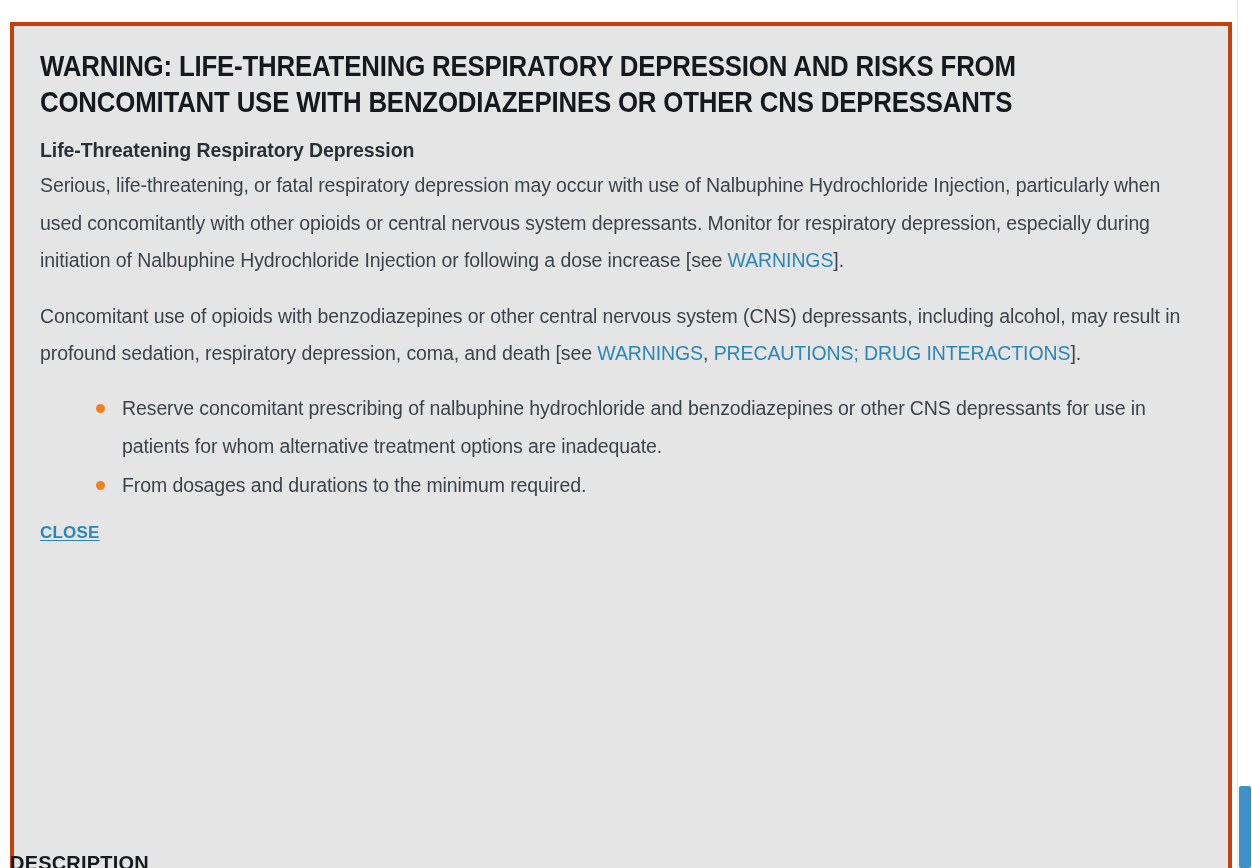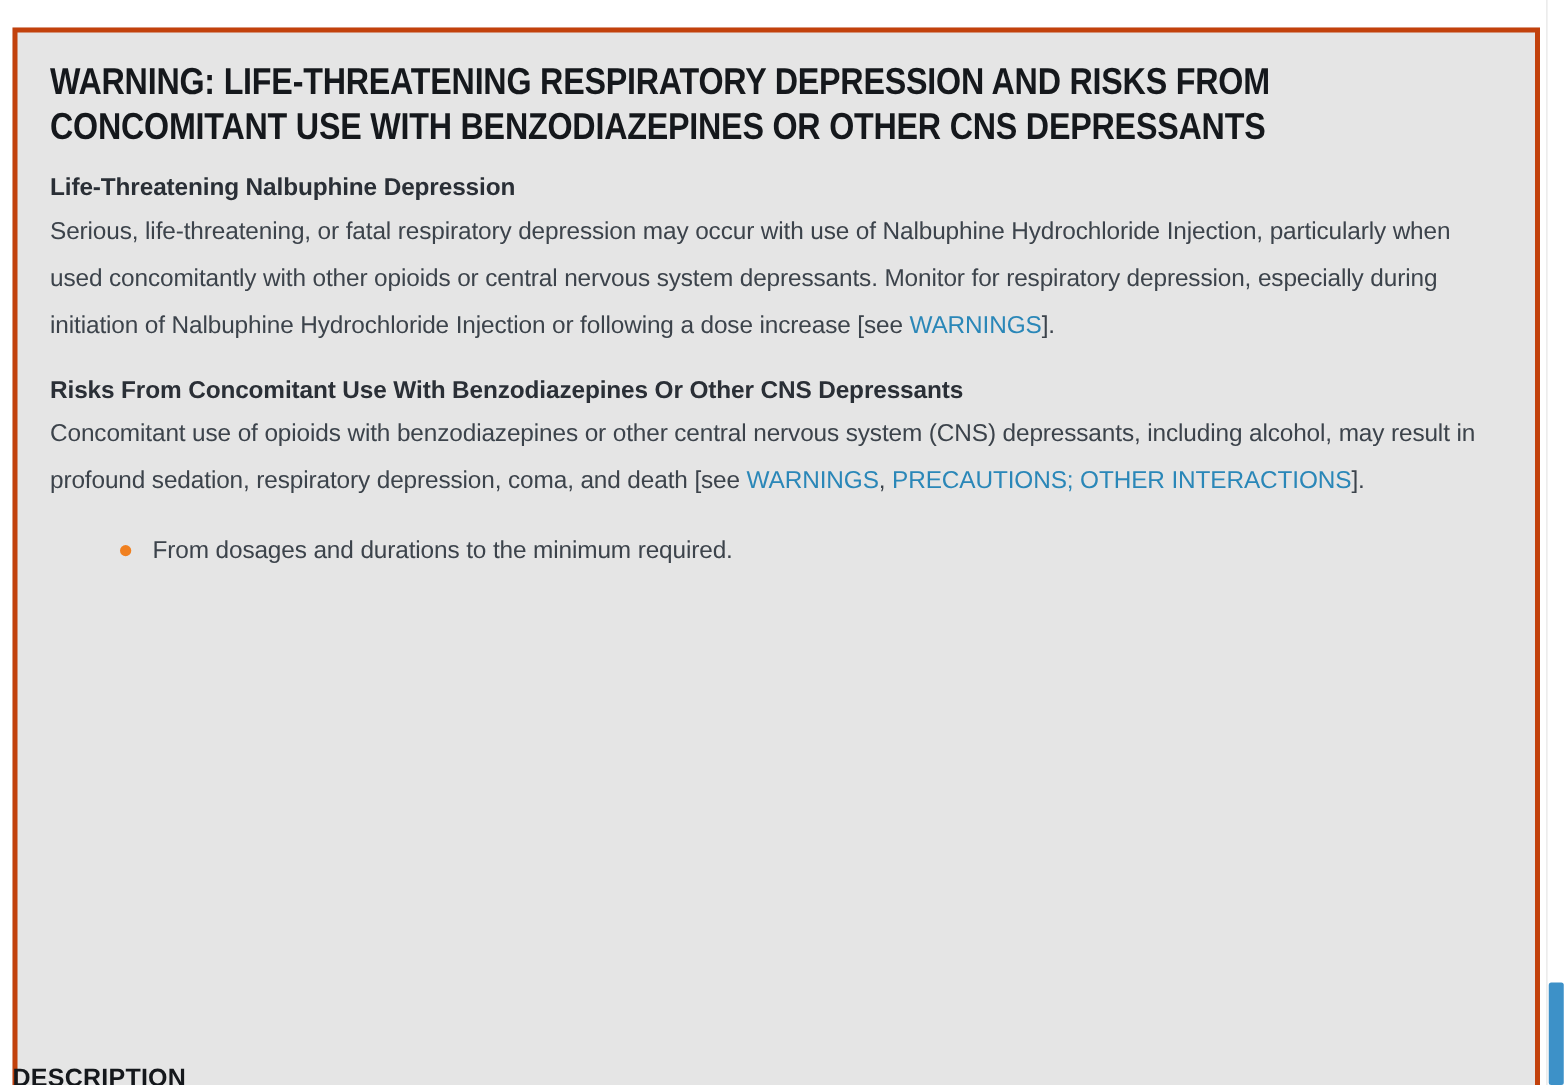"Life-Threatening Nalbuphine Depression" h3.bw-subhead { text: Nalbuphine -> Respiratory }
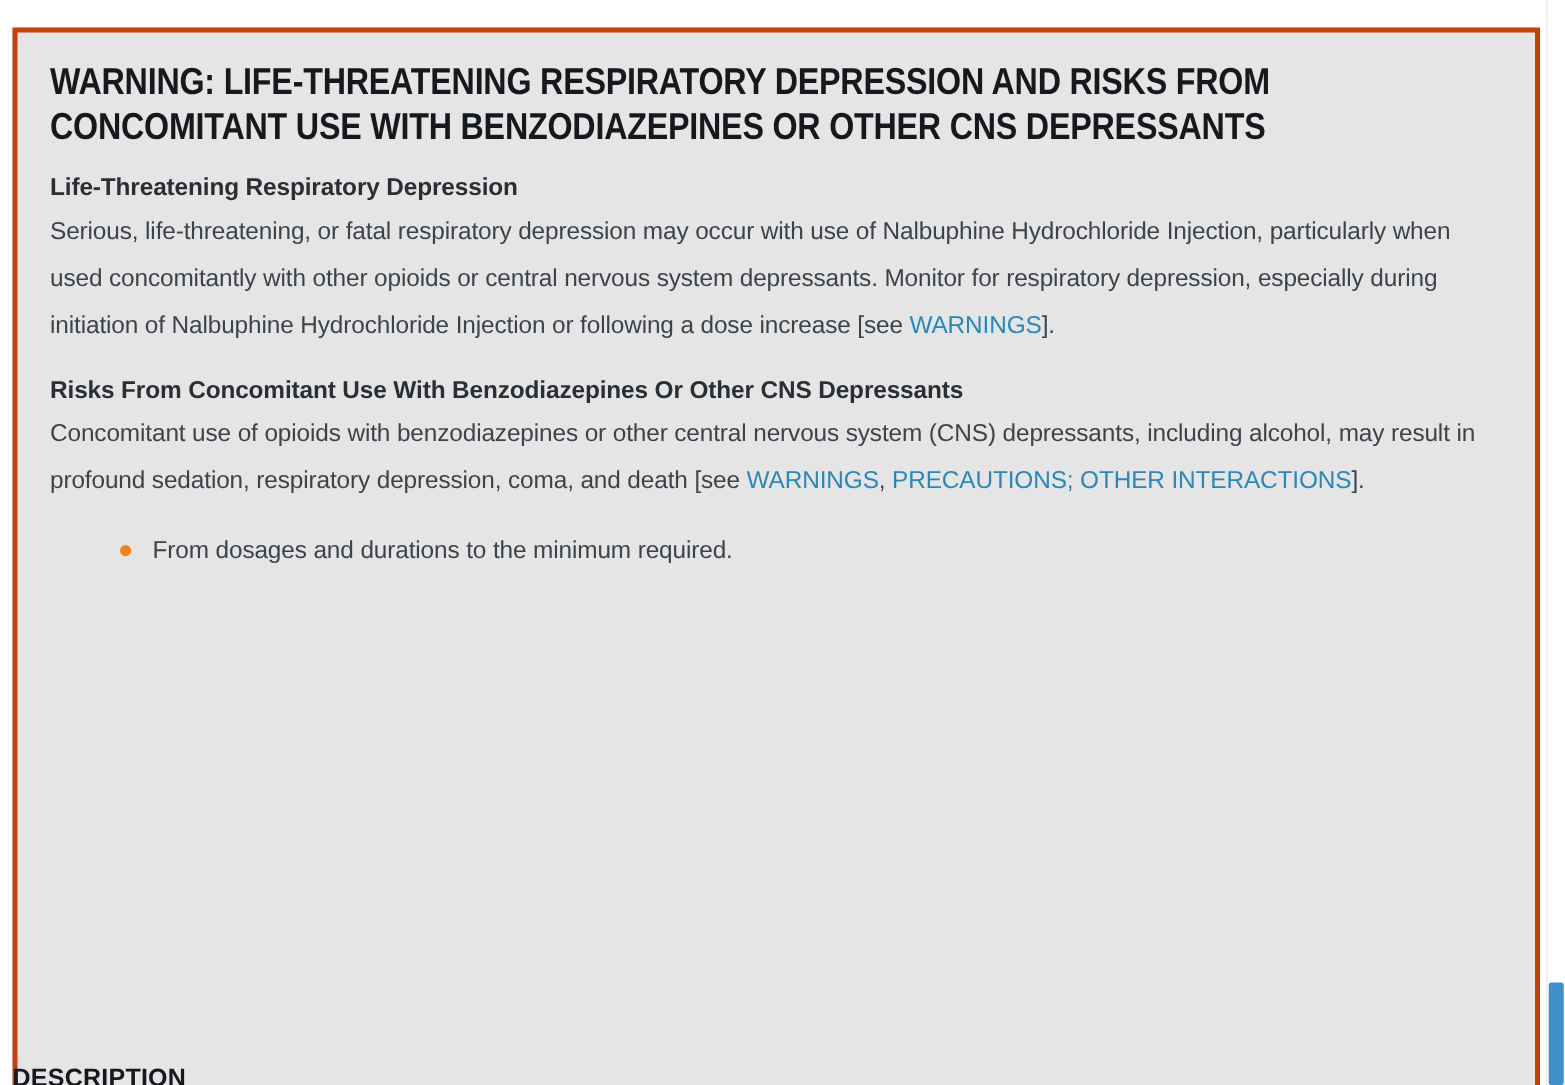"Risks From Concomitant Use With" h3.bw-subhead { html: <h3>Risks From Concomitant Use With Benzodiazepines Or Other CNS Depressants</h3> -> none }
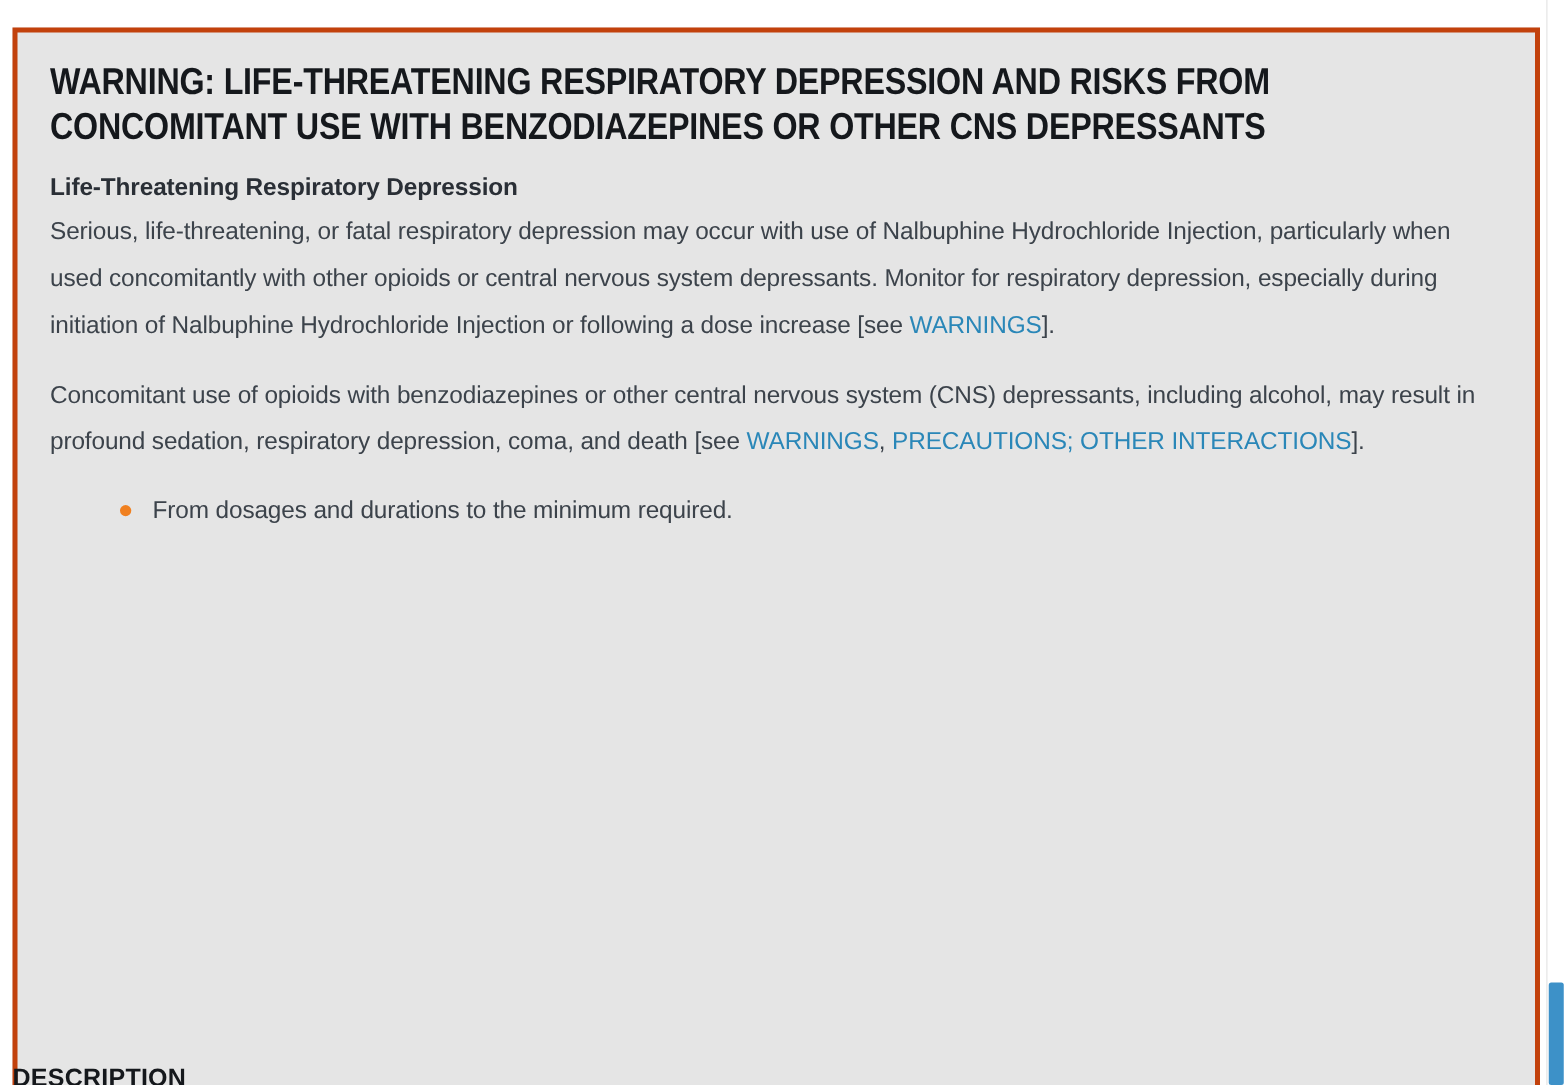"PRECAUTIONS; OTHER INTERACTIONS" a.bw-link { text: OTHER -> DRUG }
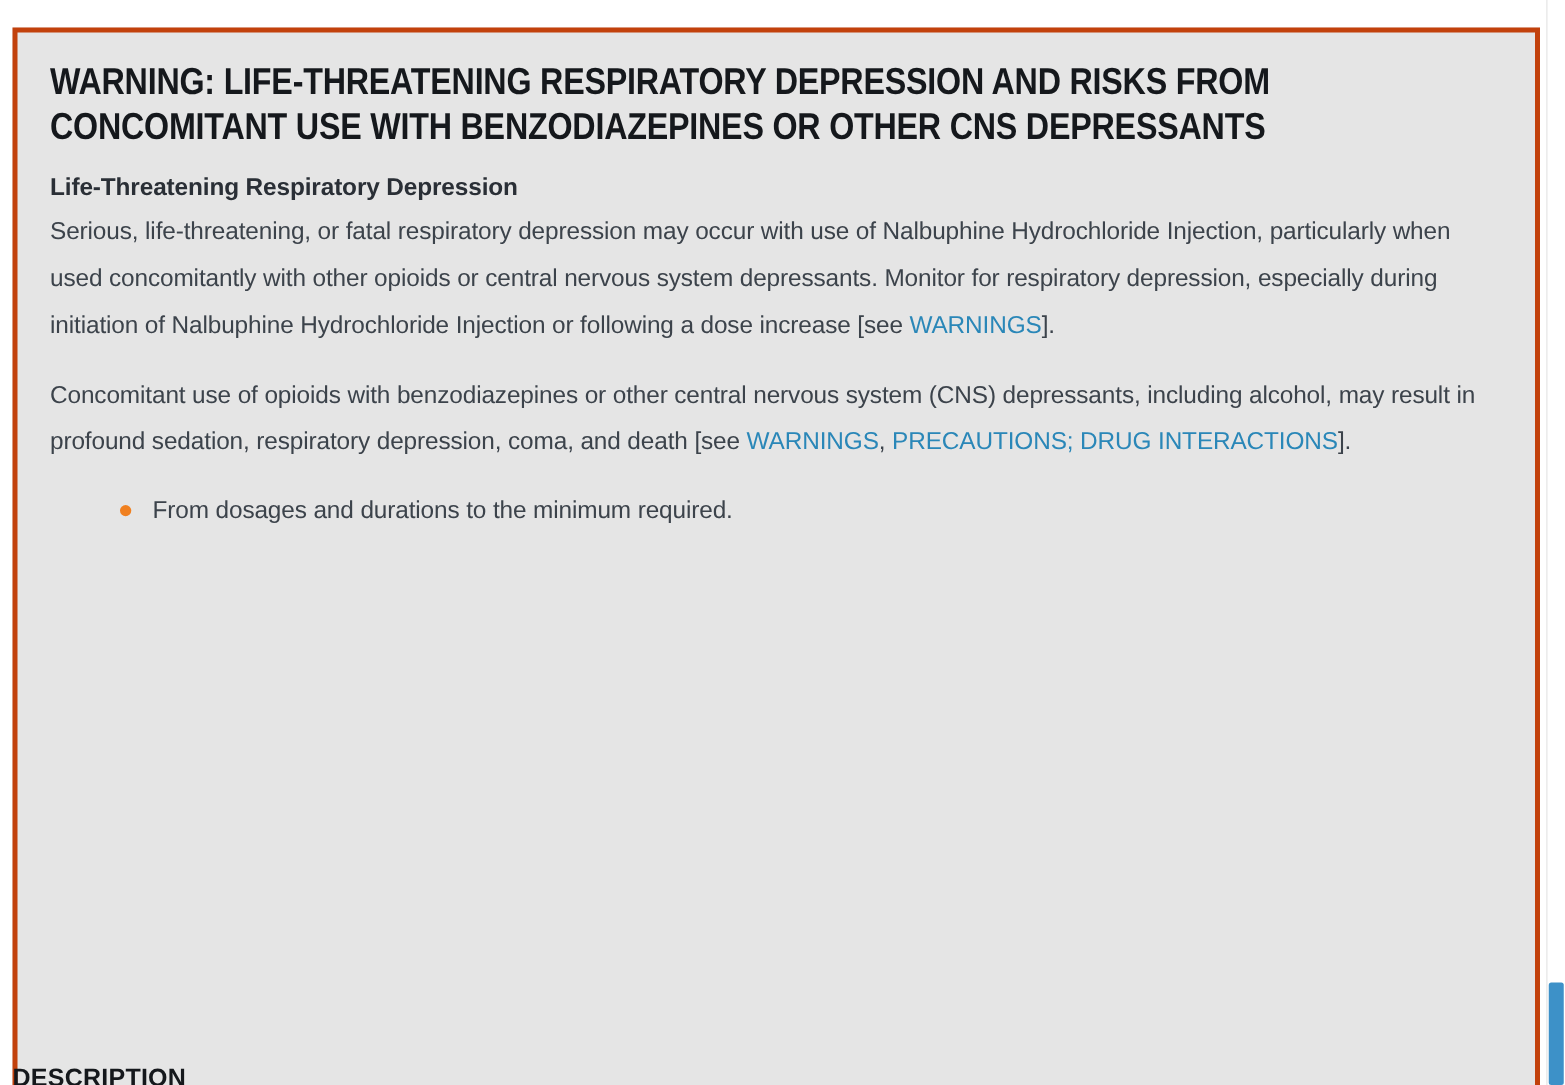"Reserve concomitant prescribing of" li { html: none -> <li> <span></span> <span>Reserve concomitant prescribing of nalbuphine hydrochloride and benzodiazepines or other CNS depressants for use in patients for whom alternative treatment options are inadequate.</span> </li> }
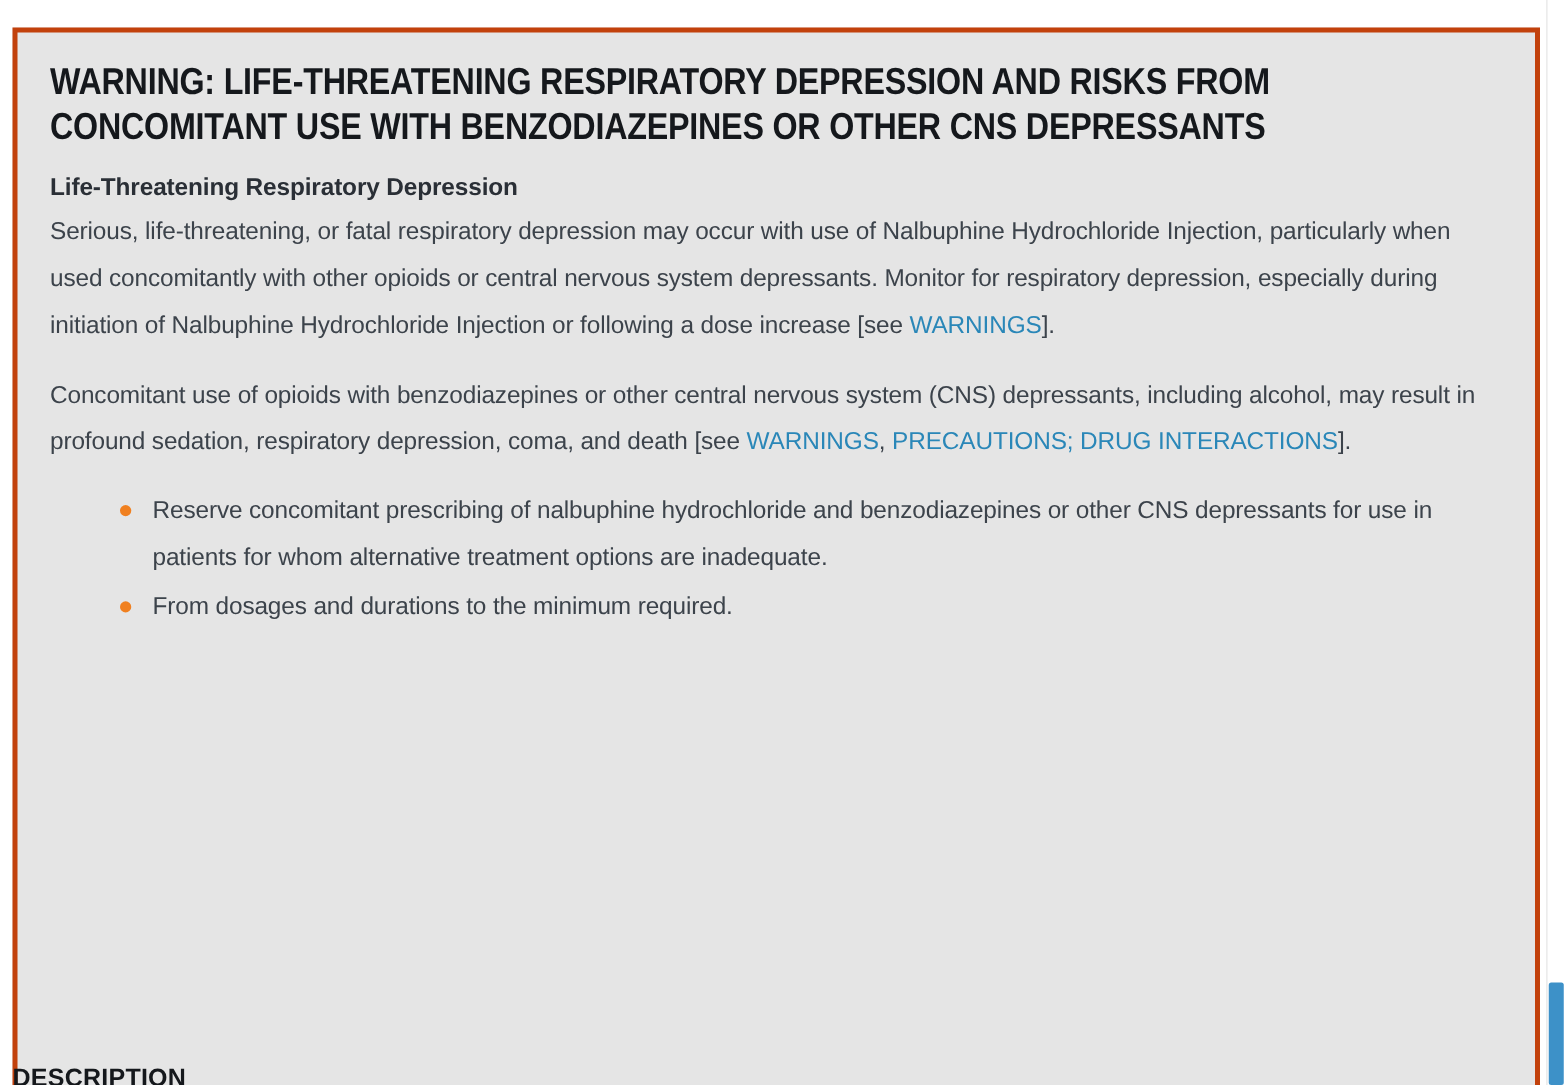"CLOSE" div.bw-close-wrap { html: none -> <div> <a>CLOSE</a> </div> }
